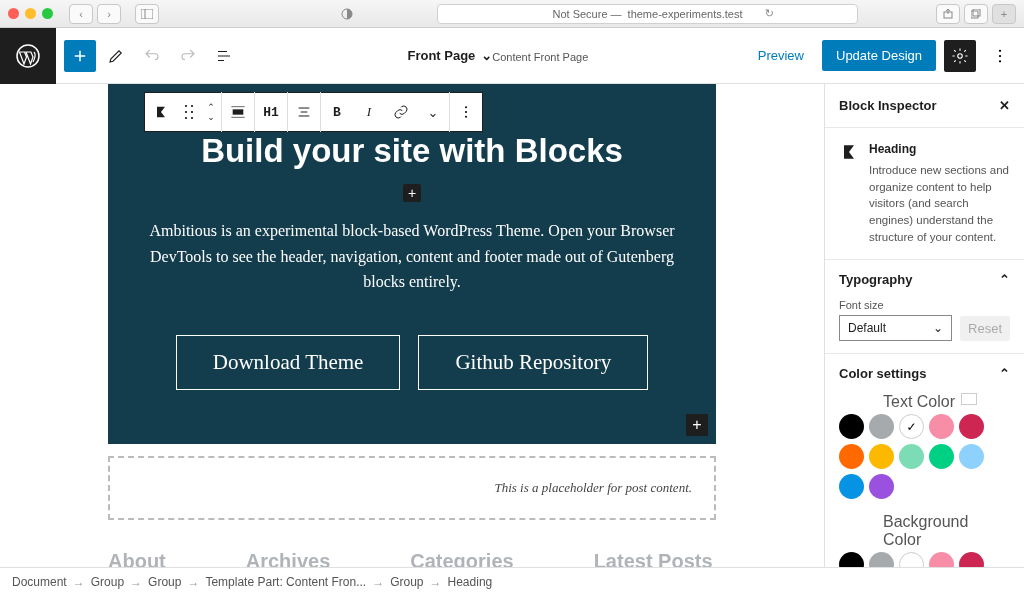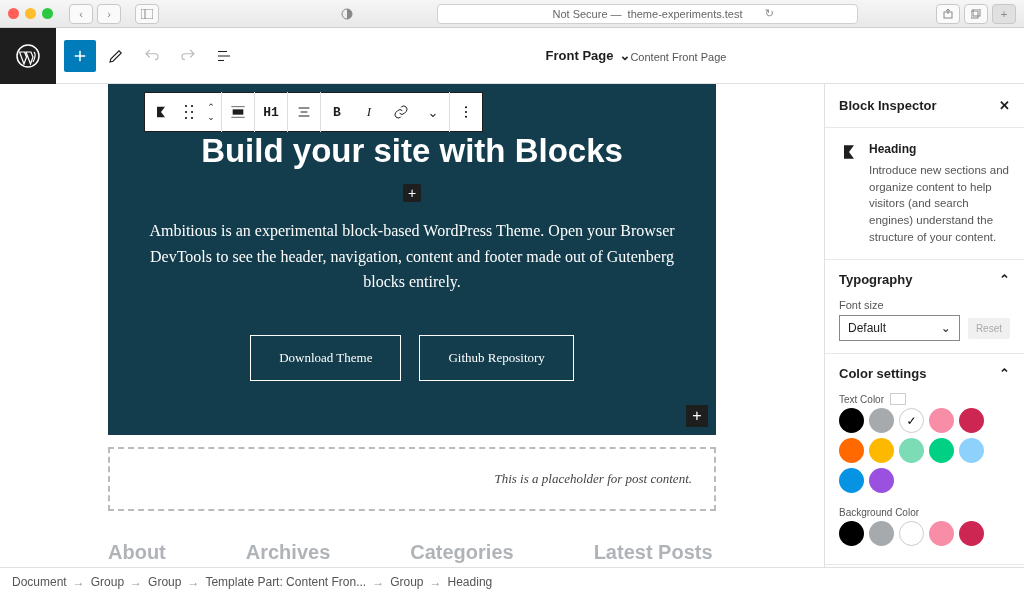"Preview" div.right-actions { html: none -> <div> <div>Preview</div> <div>Update Design</div> <div> <svg> <circle></circle> <path></path> </svg> </div> <div> <svg> <circle></circle> <circle></circle> <circle></circle> </svg> </div> </div> }
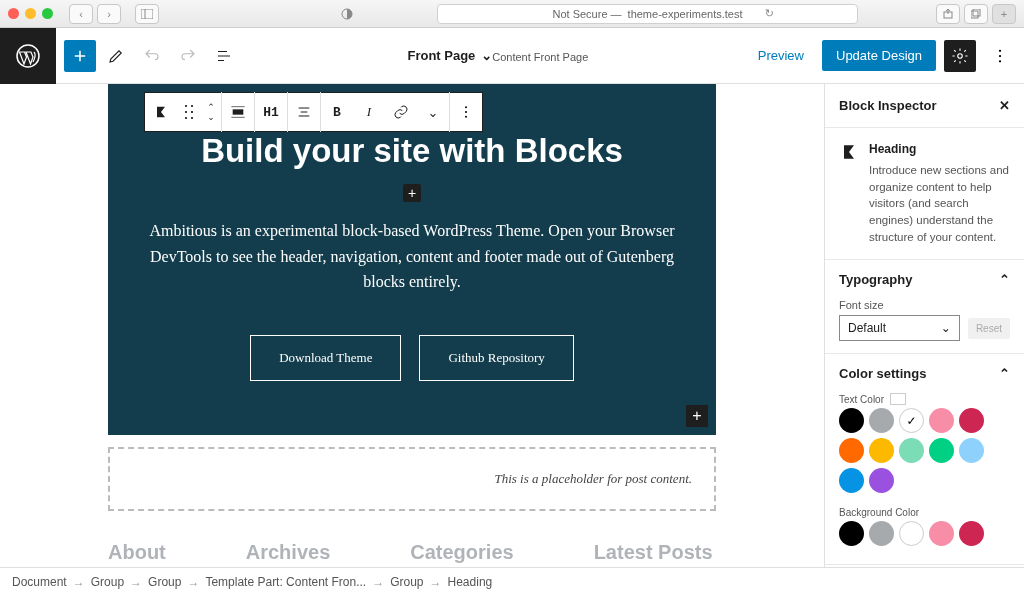"Reset" .reset-btn { font-size: 10px -> 13px }
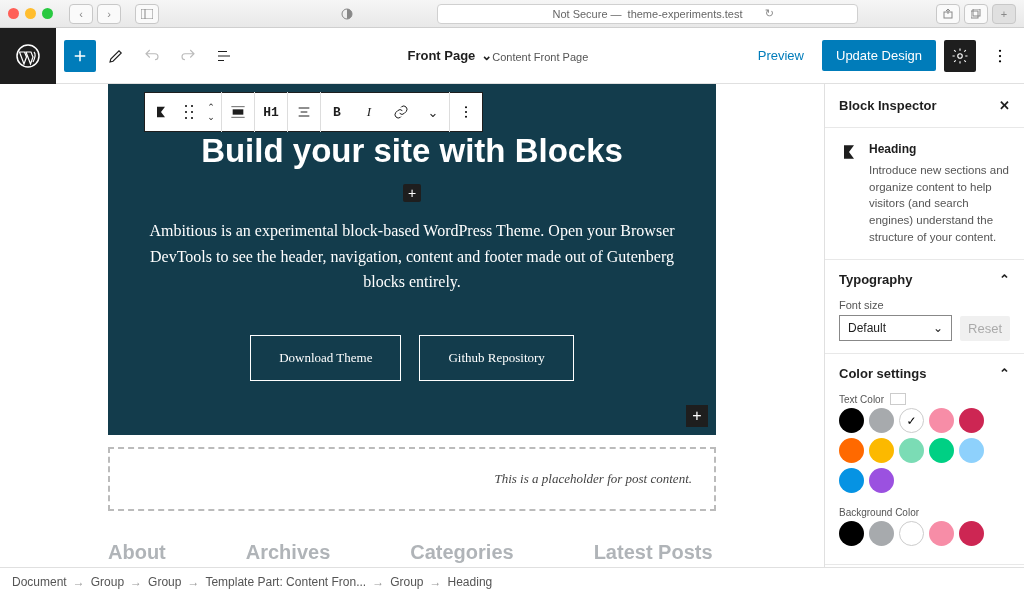"Download Theme" .hero-btn { font-size: 13px -> 21px; padding: 14px 28px -> 14px 36px }
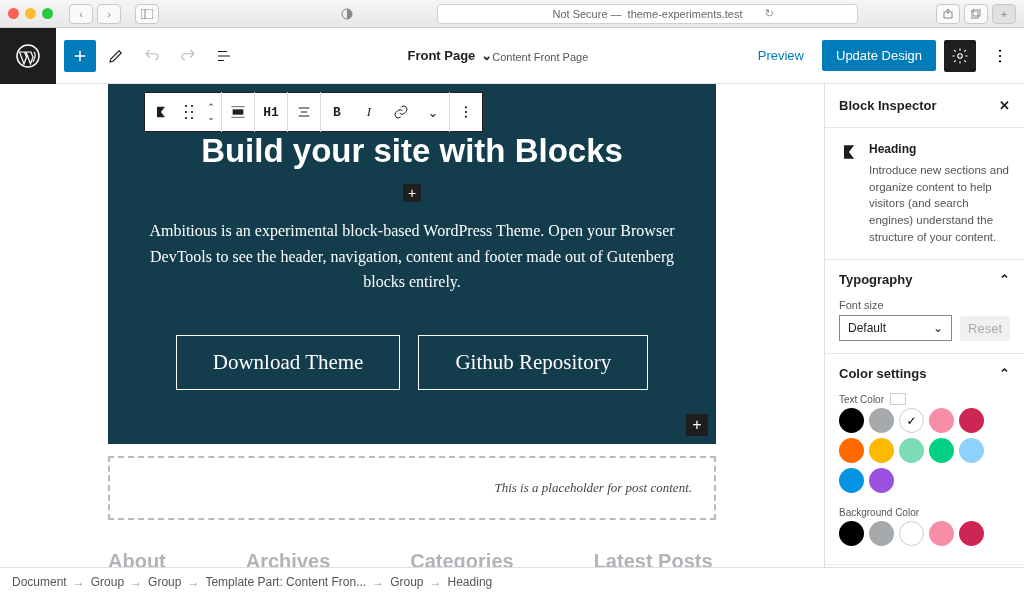"Text Color" .swatch-label { align-items: center -> none; font-size: 10px -> 16px; margin-left: none -> 44px }
